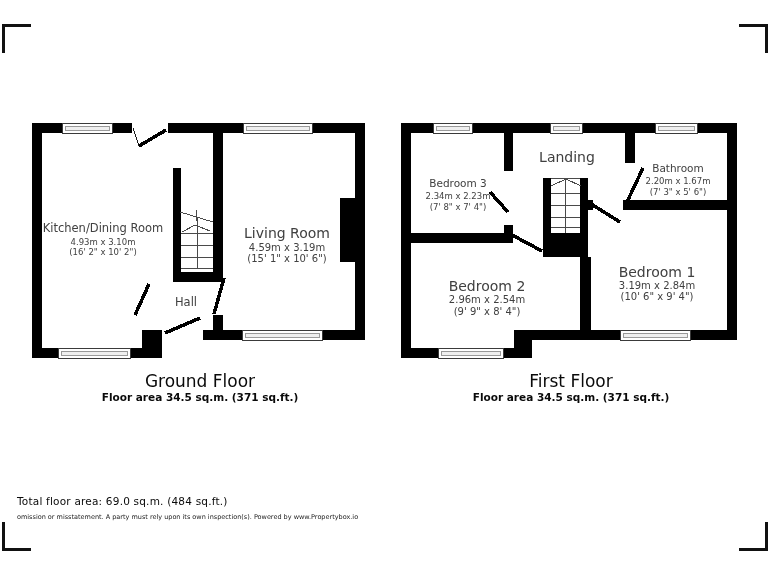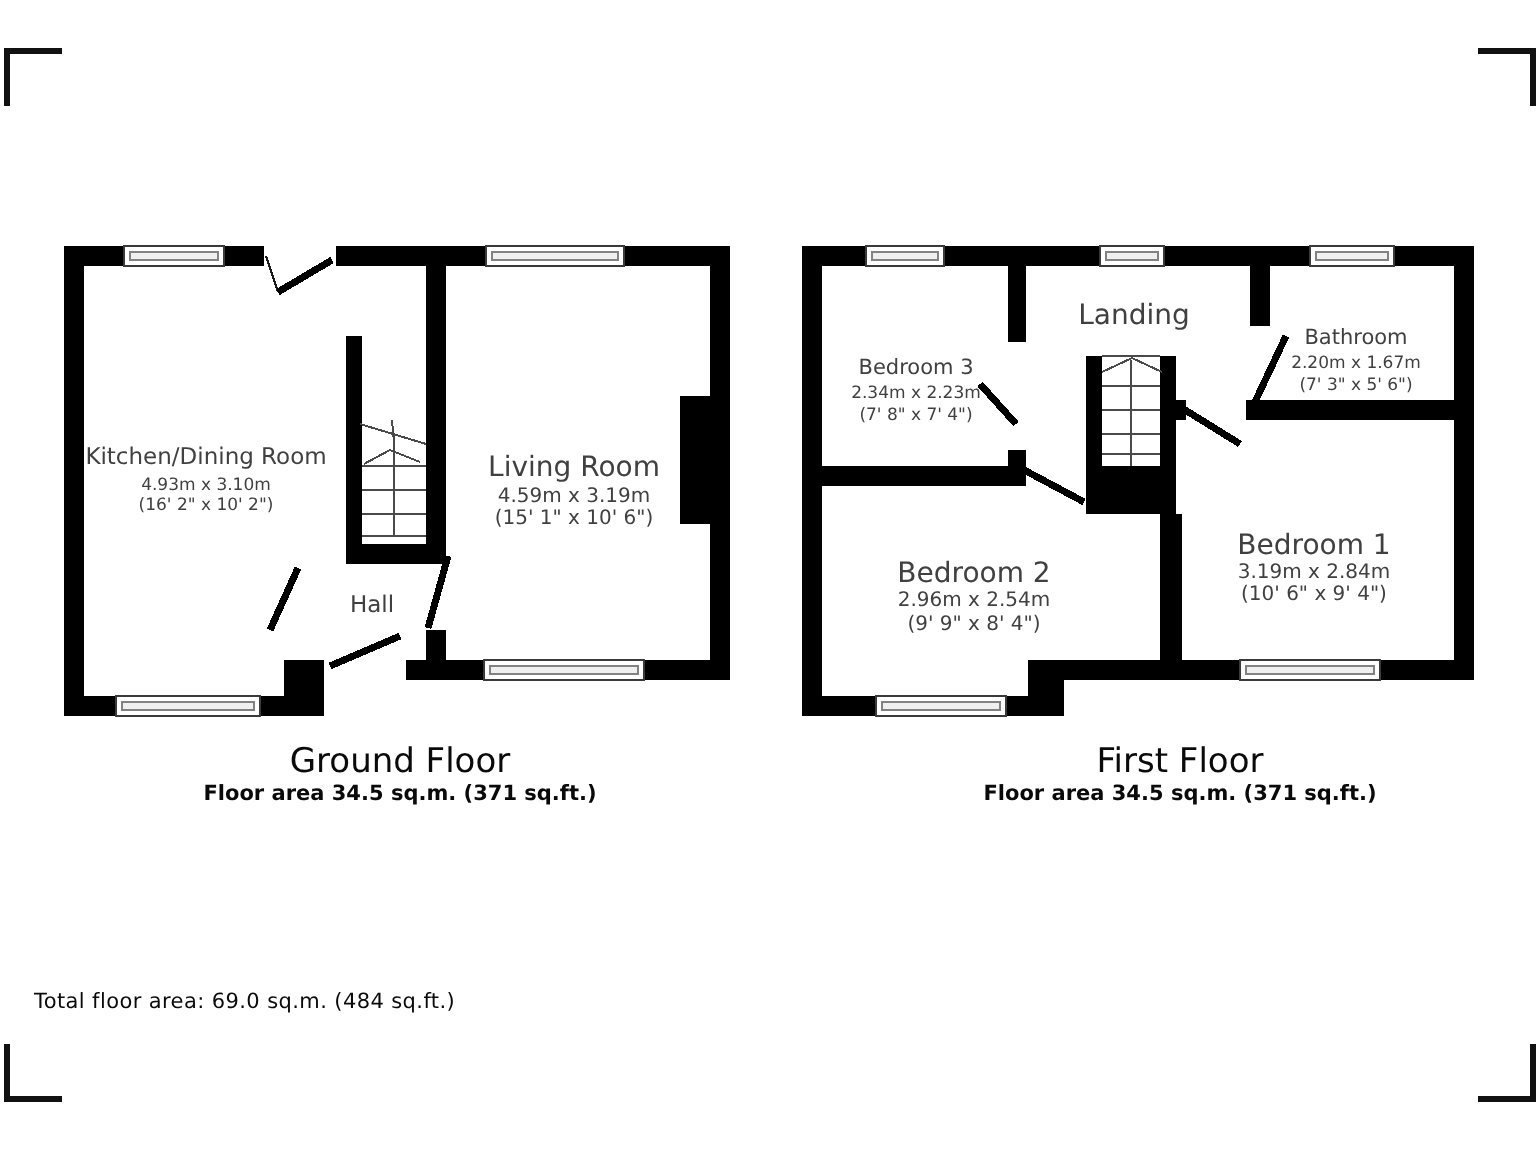"First Floor" .caption.ff { left: 420px -> 401px }
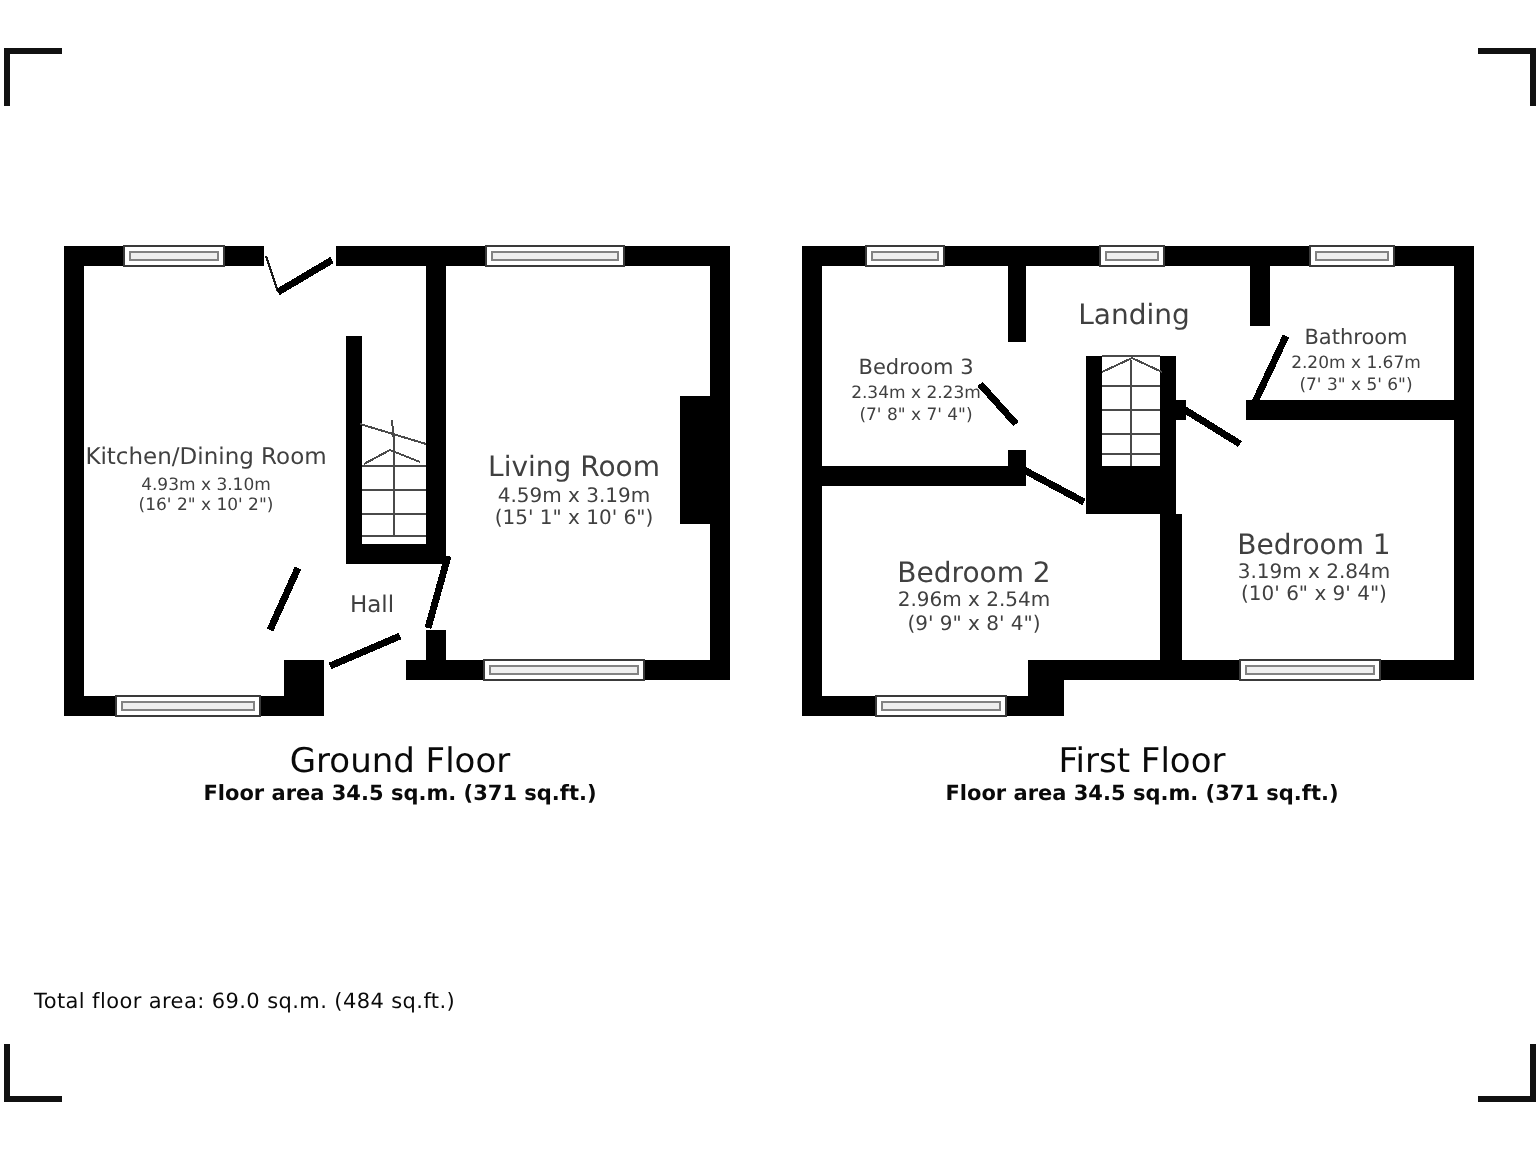"omission or misstatement. A party" div { html: none -> <div>omission or misstatement. A party must rely upon its own inspection(s). Powered by www.Propertybox.io</div> }
